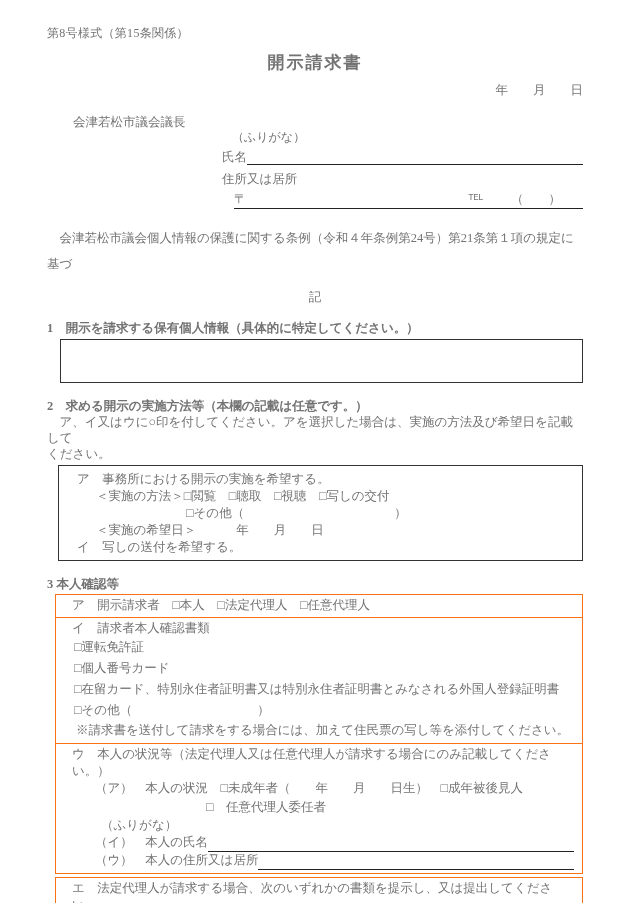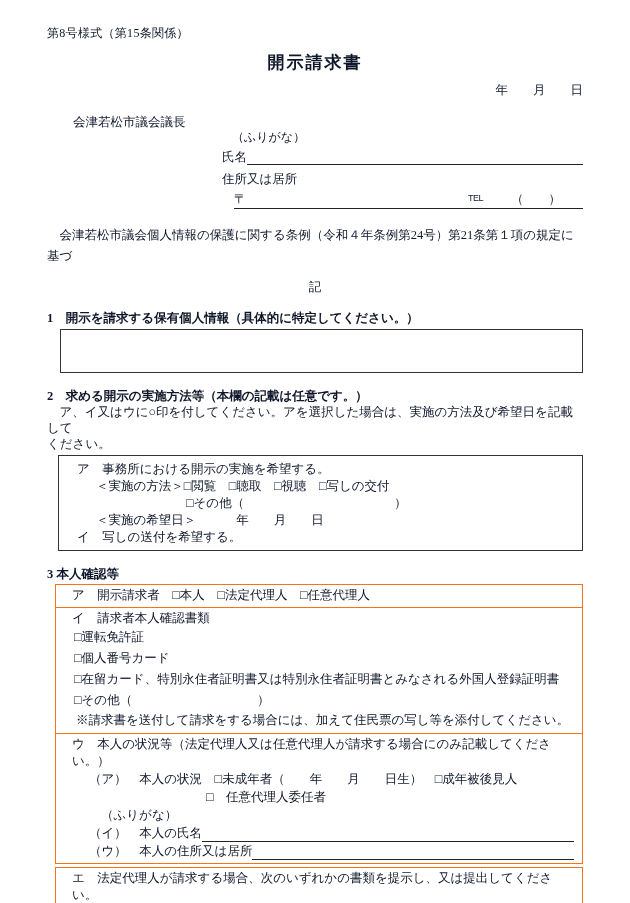"第8号様式（第15条関係）" .page { color: #0f172a -> #737373 }
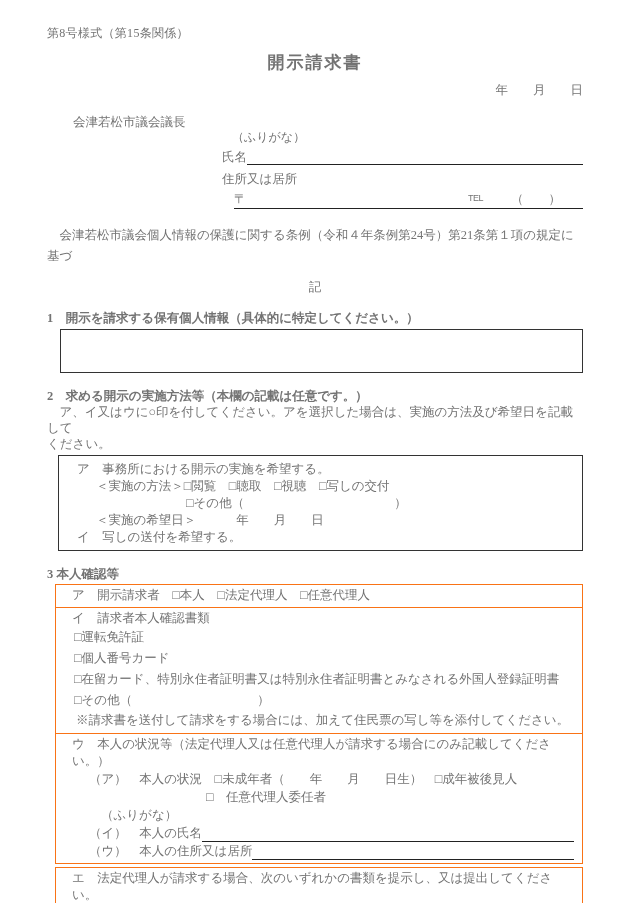"TEL" .tel-label { font-family: Liberation Sans, sans-serif -> Liberation Mono, monospace }
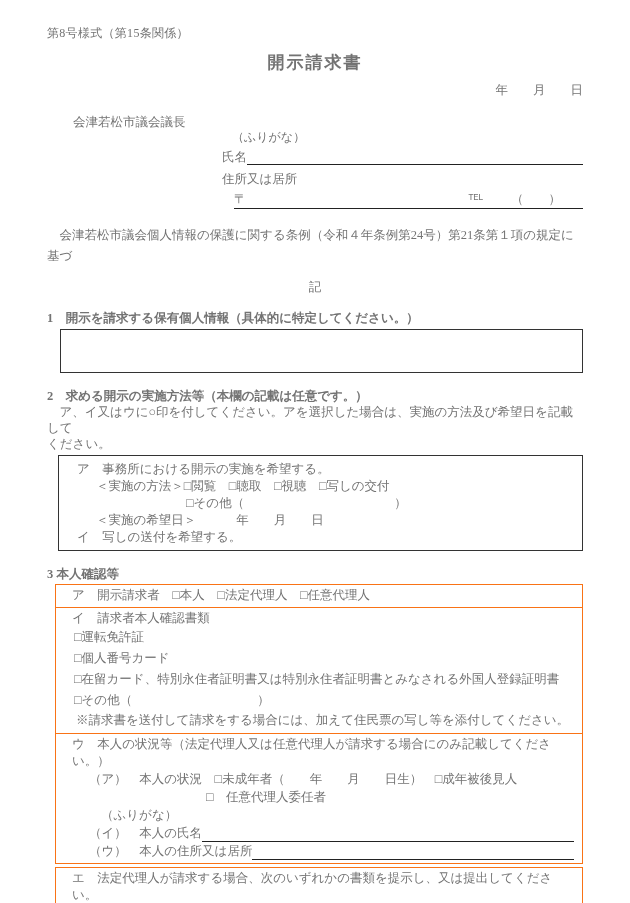"会津若松市議会個人情報の保護に関する条例（令和４年条例第24号）第21条第１項の" .paragraph { line-height: 21px -> 26px }
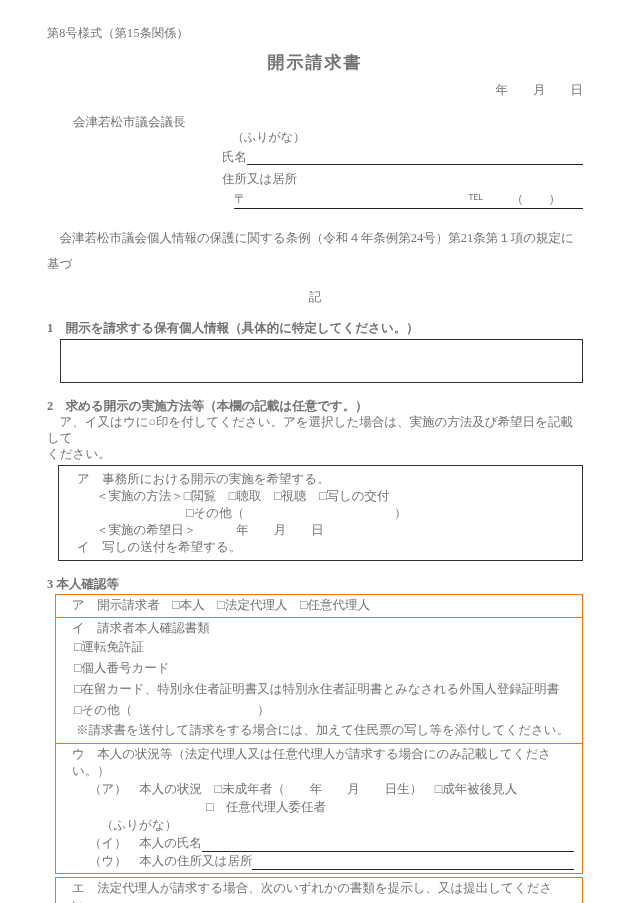"（ア） 本人の状況 □未成年者（ 年 月" .trow .sub { font-family: none -> Liberation Mono, monospace; margin-left: 17px -> 23px }
